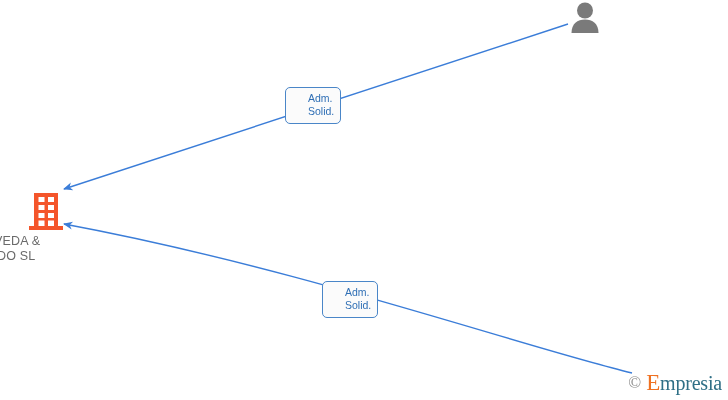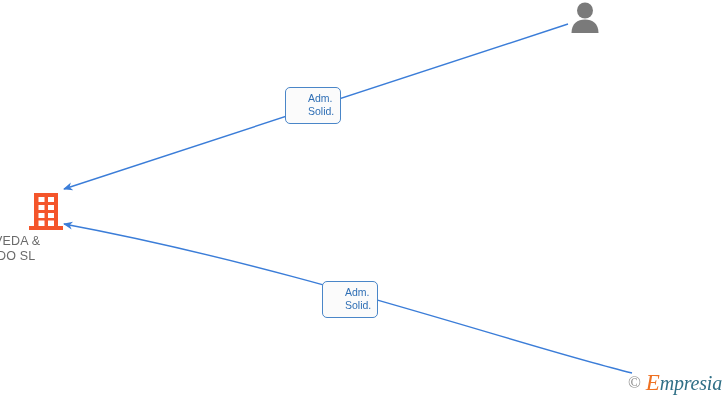"Empresia" .wm-word { font-style: italic -> none }
